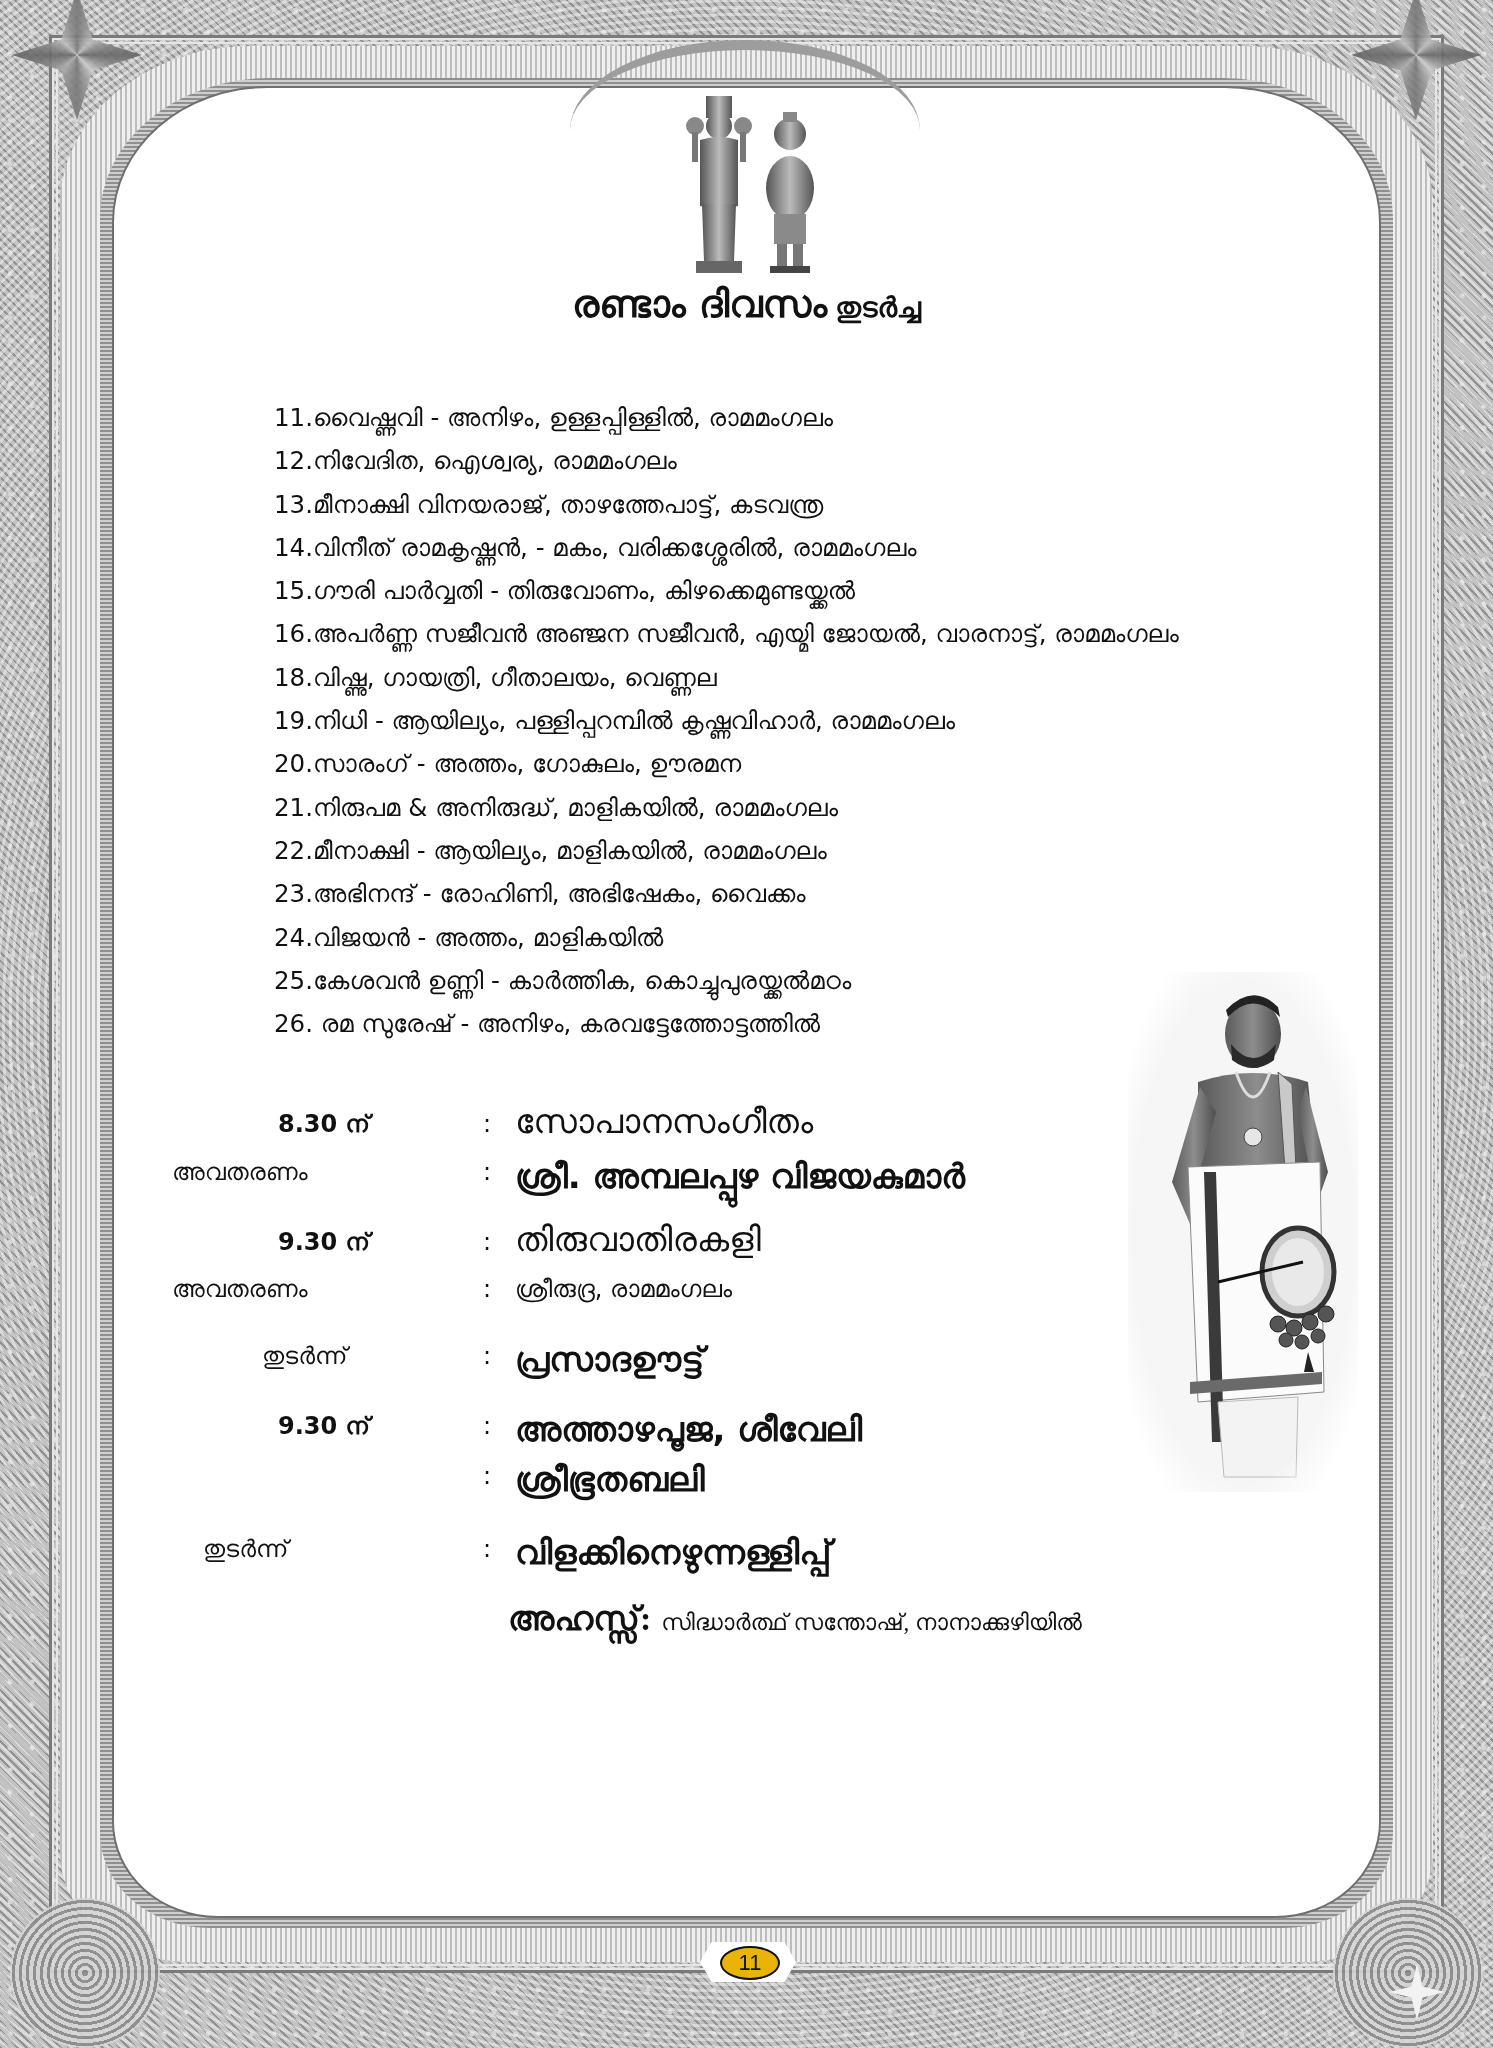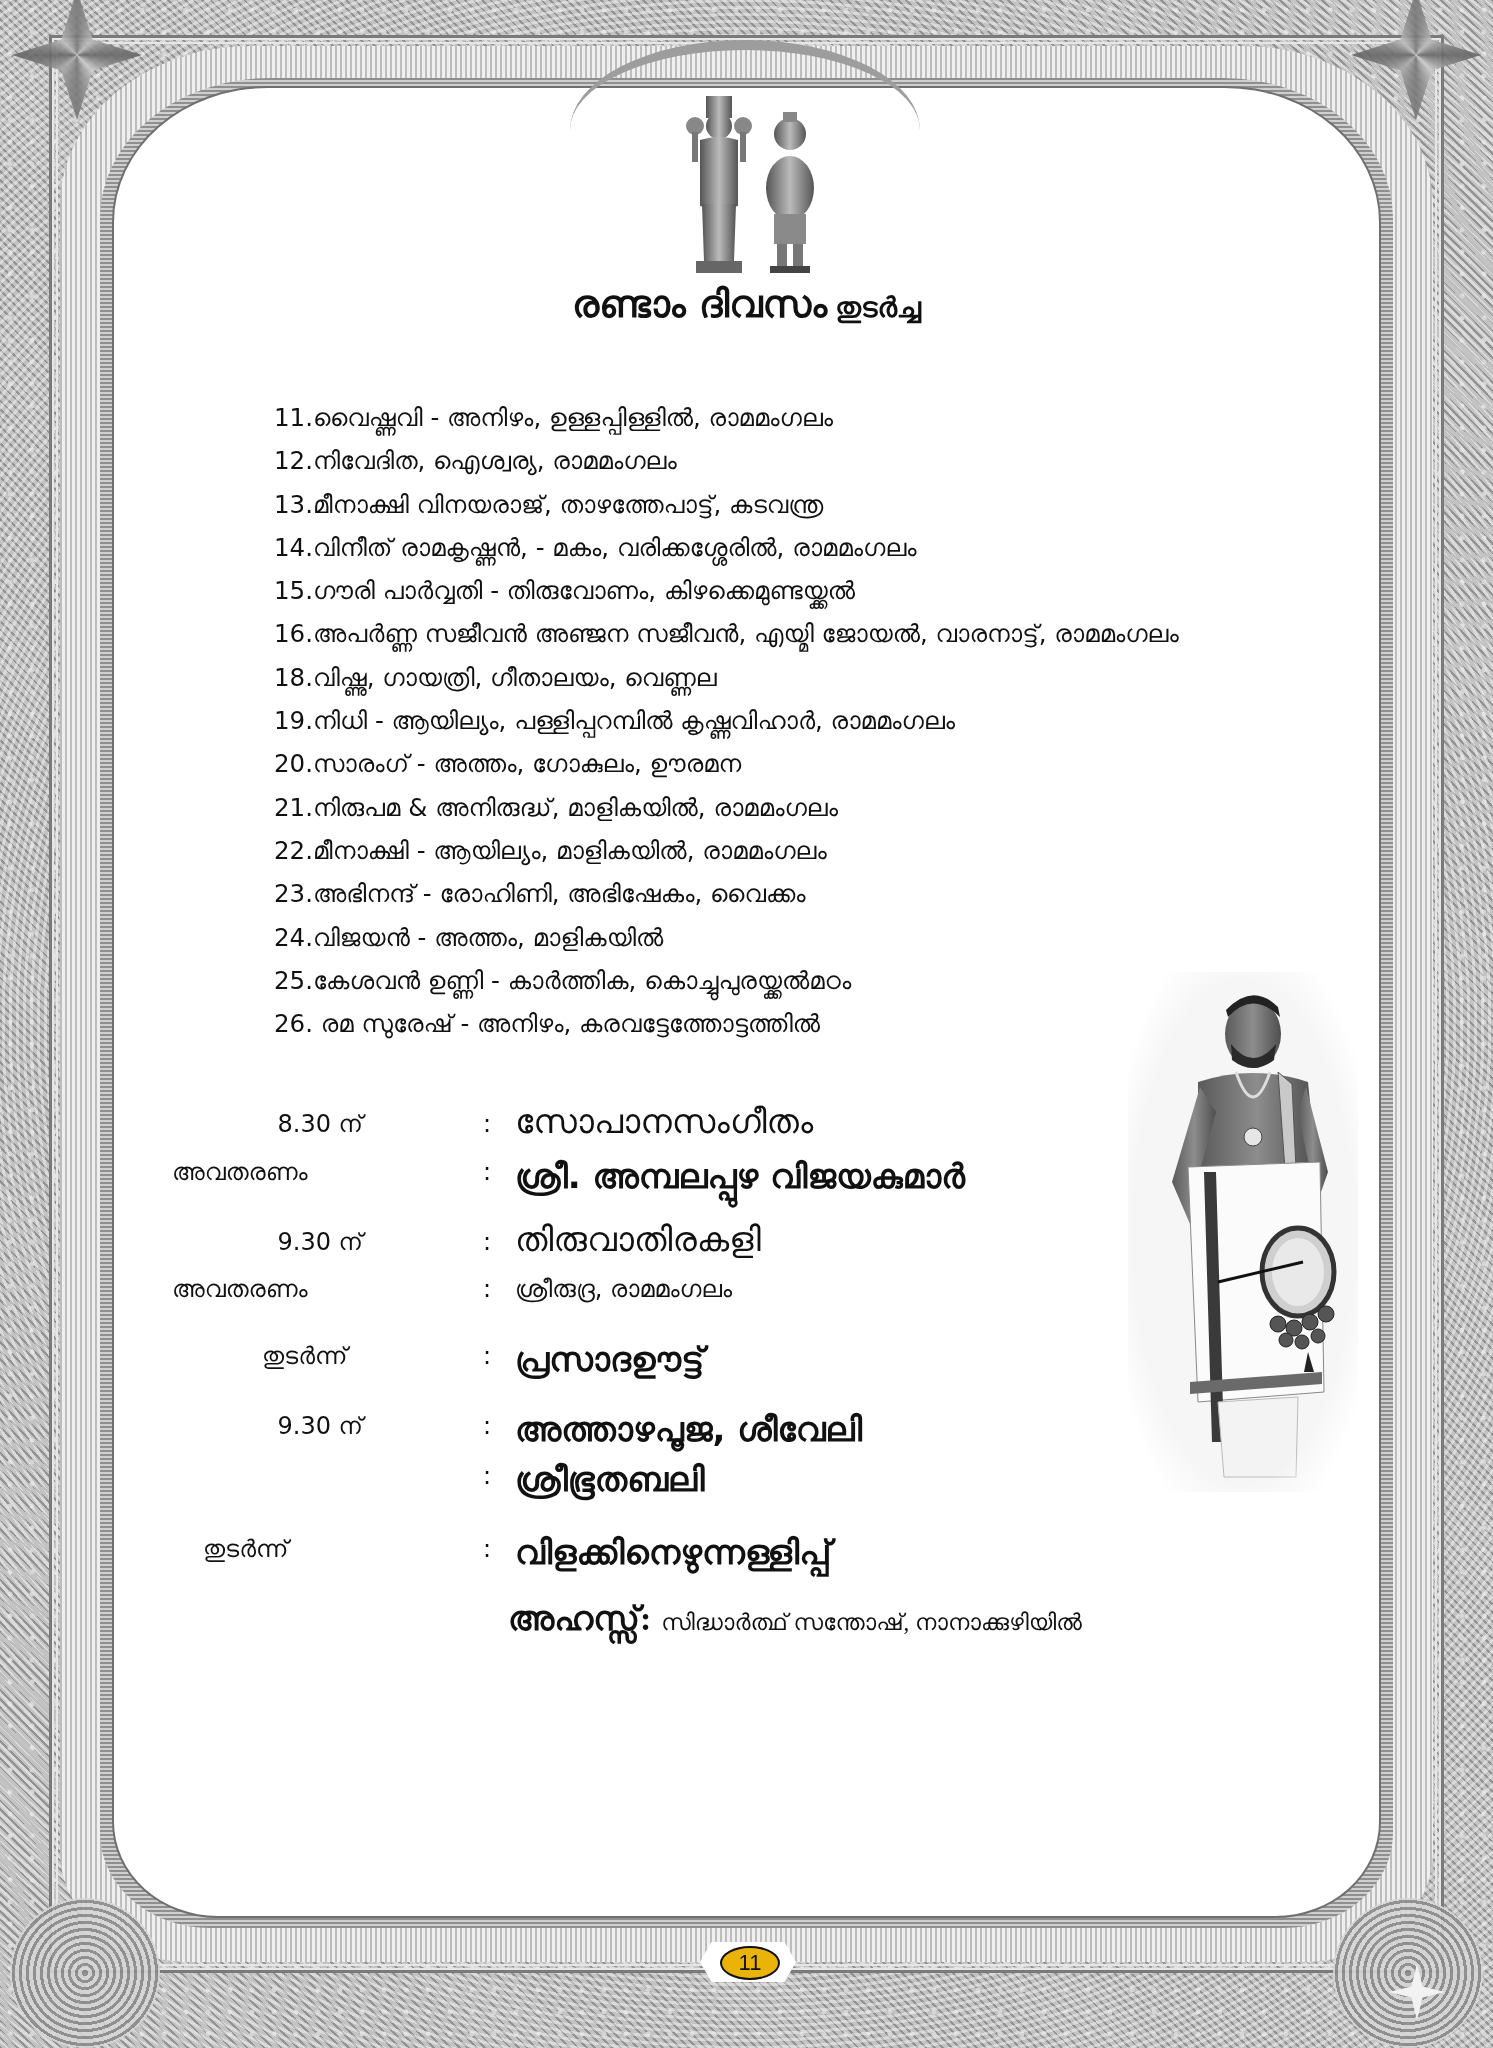"8.30 ന്" .lbl-time { font-weight: none -> bold; left: 263px -> 270px }
